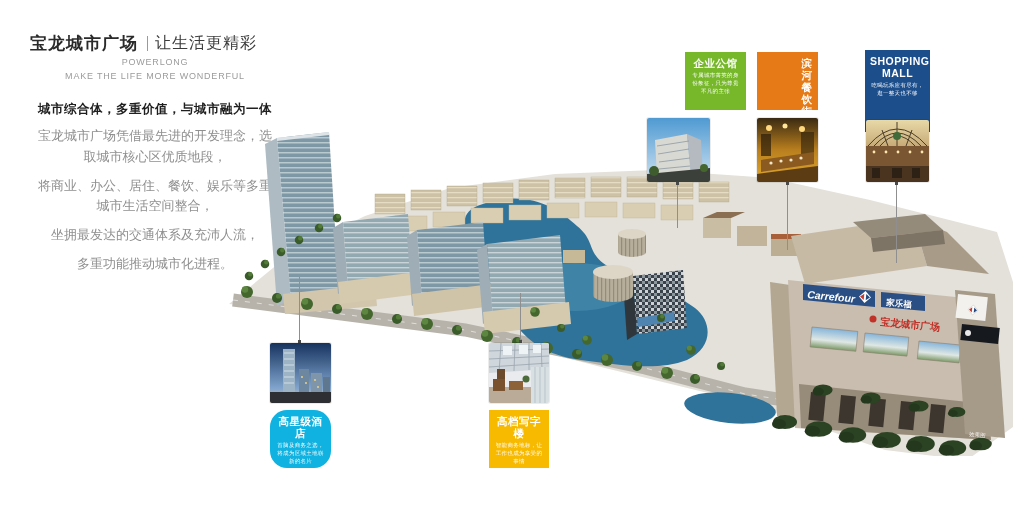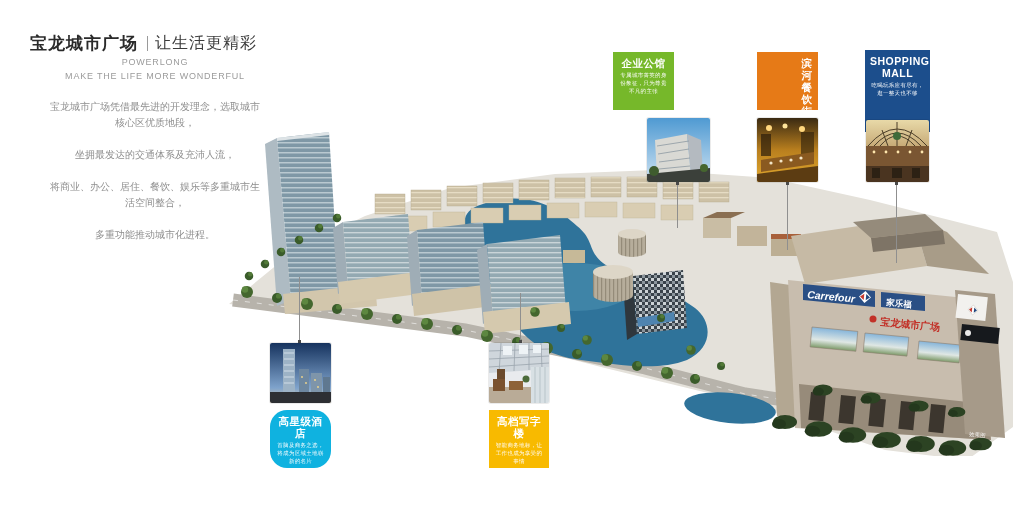"企业公馆" div.co-label { left: 613px -> 685px }
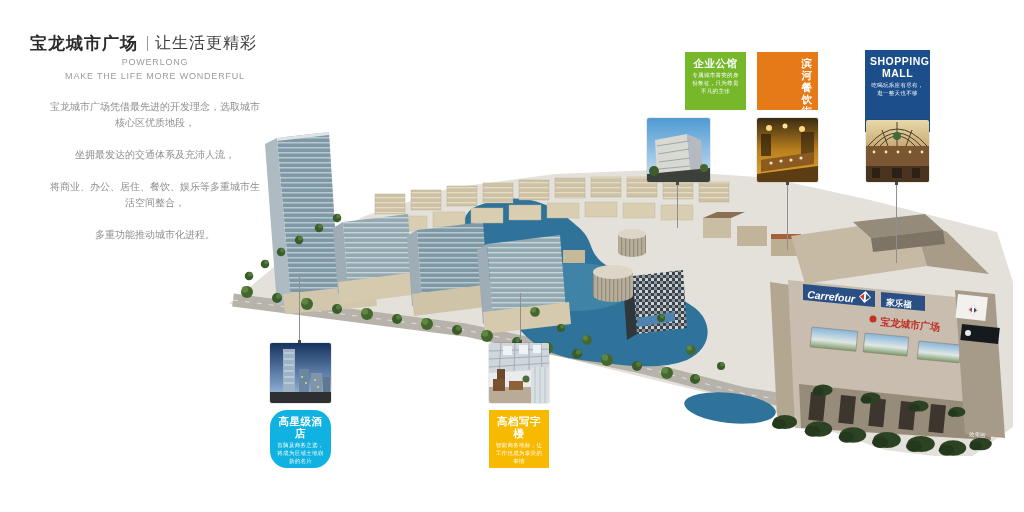"城市综合体，多重价值，与城市融为一体" h2.section-heading { html: none -> <h2>城市综合体，多重价值，与城市融为一体</h2> }
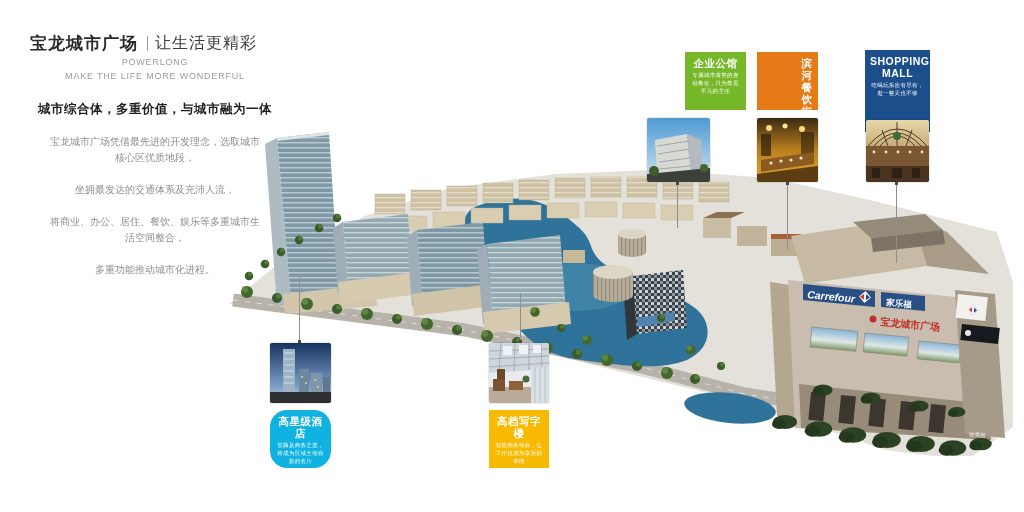"宝龙城市广场凭借最先进的开发理念，选取城市核心区优质地段，" .body-line { font-size: 10px -> 13px; margin: 16px -> 8px }
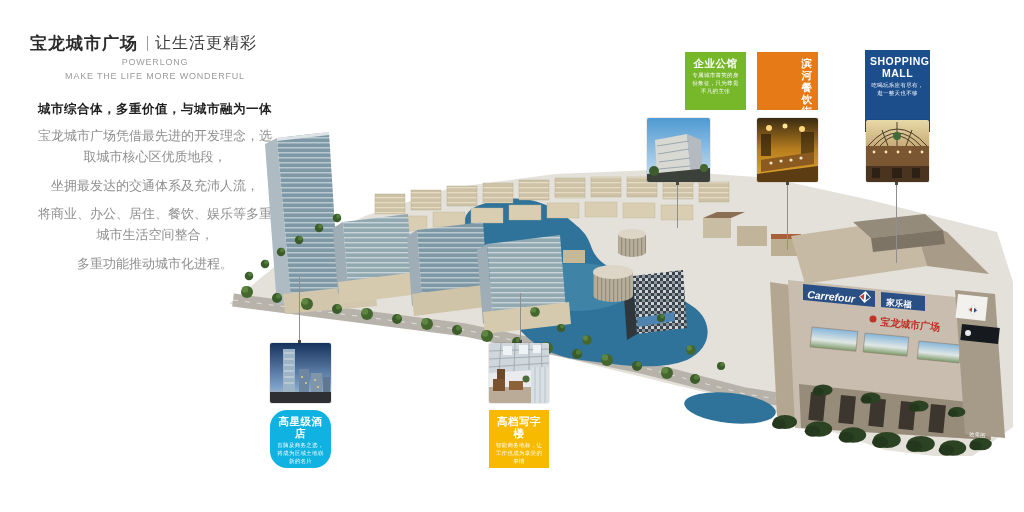"坐拥最发达的交通体系及充沛人流，" p.body-line { order: before "将商业、办公、居住、餐饮、娱乐等多重城市生活空间整合，" -> after "将商业、办公、居住、餐饮、娱乐等多重城市生活空间整合，" }
